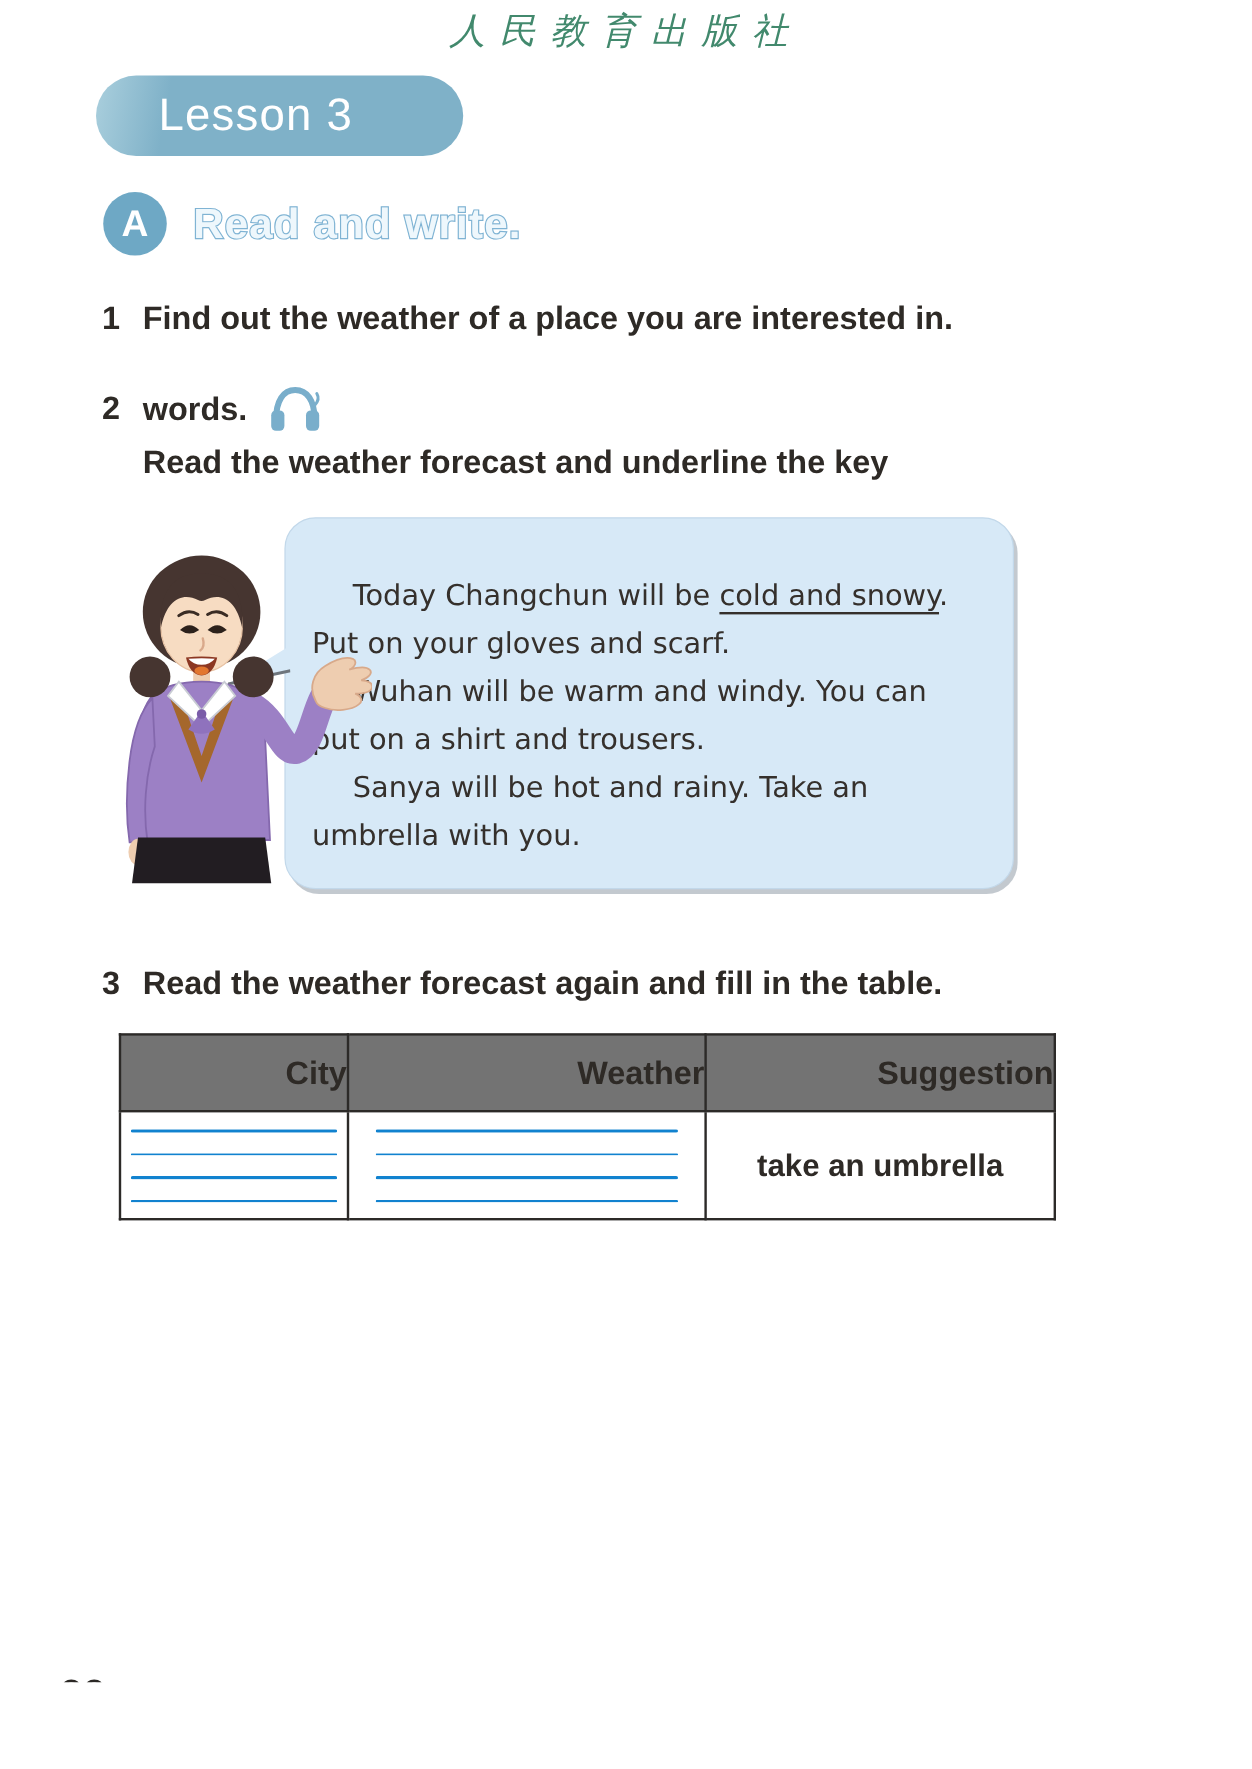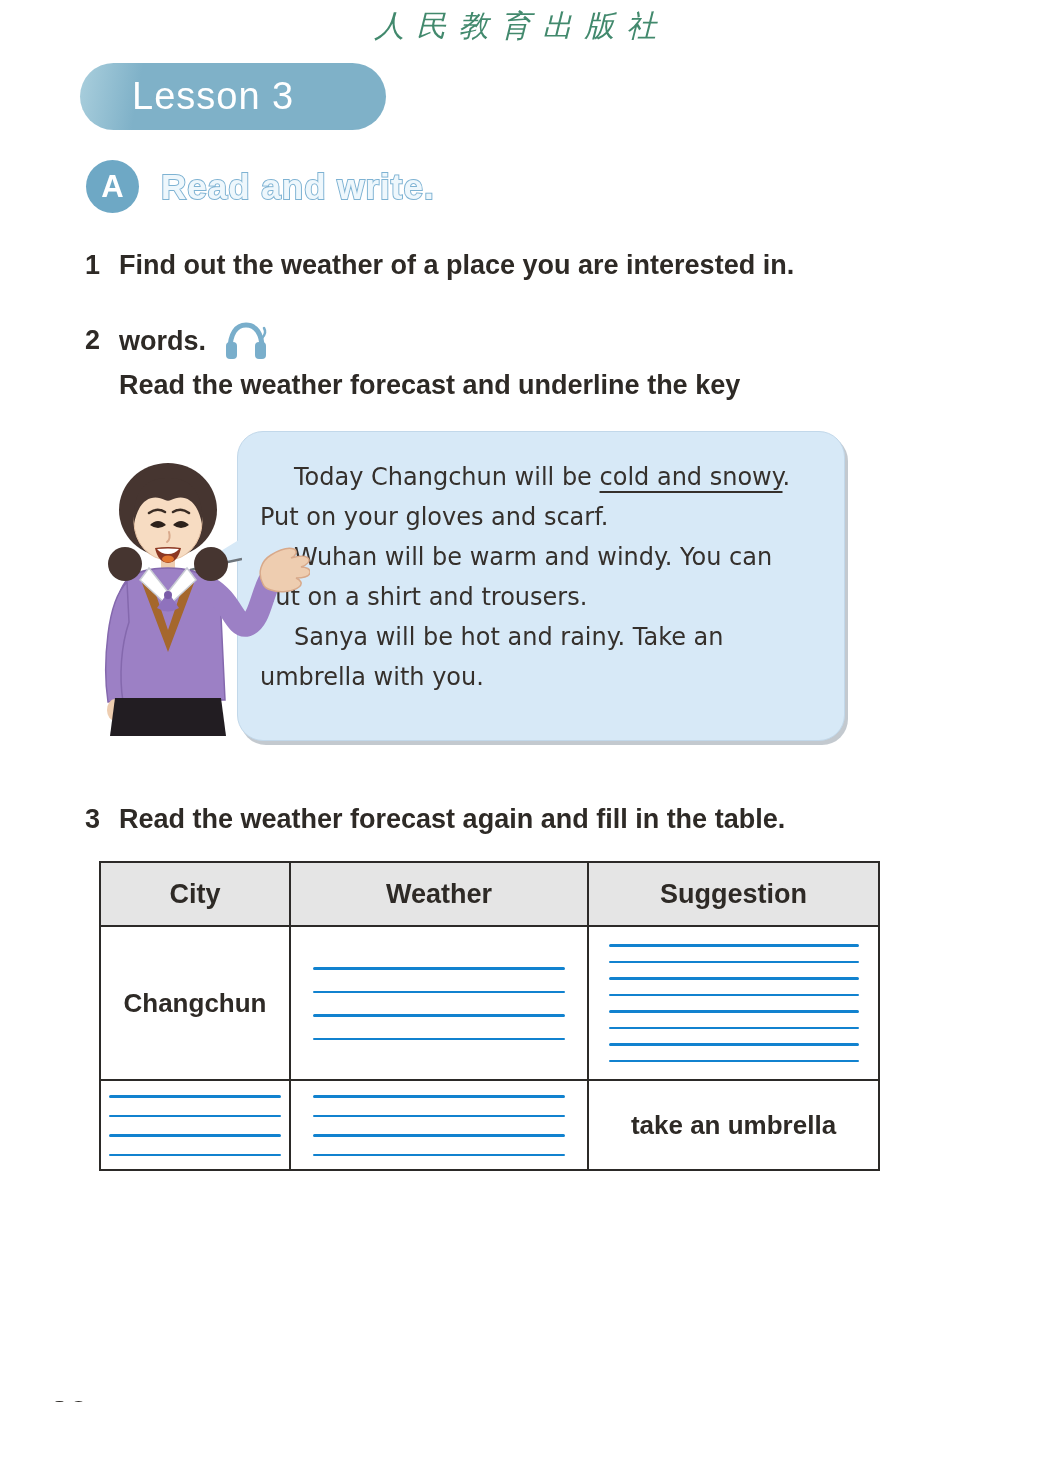"Today Changchun will be cold" .bubble { padding: 25px 22px 0 22px -> 44px 22px 0 22px }
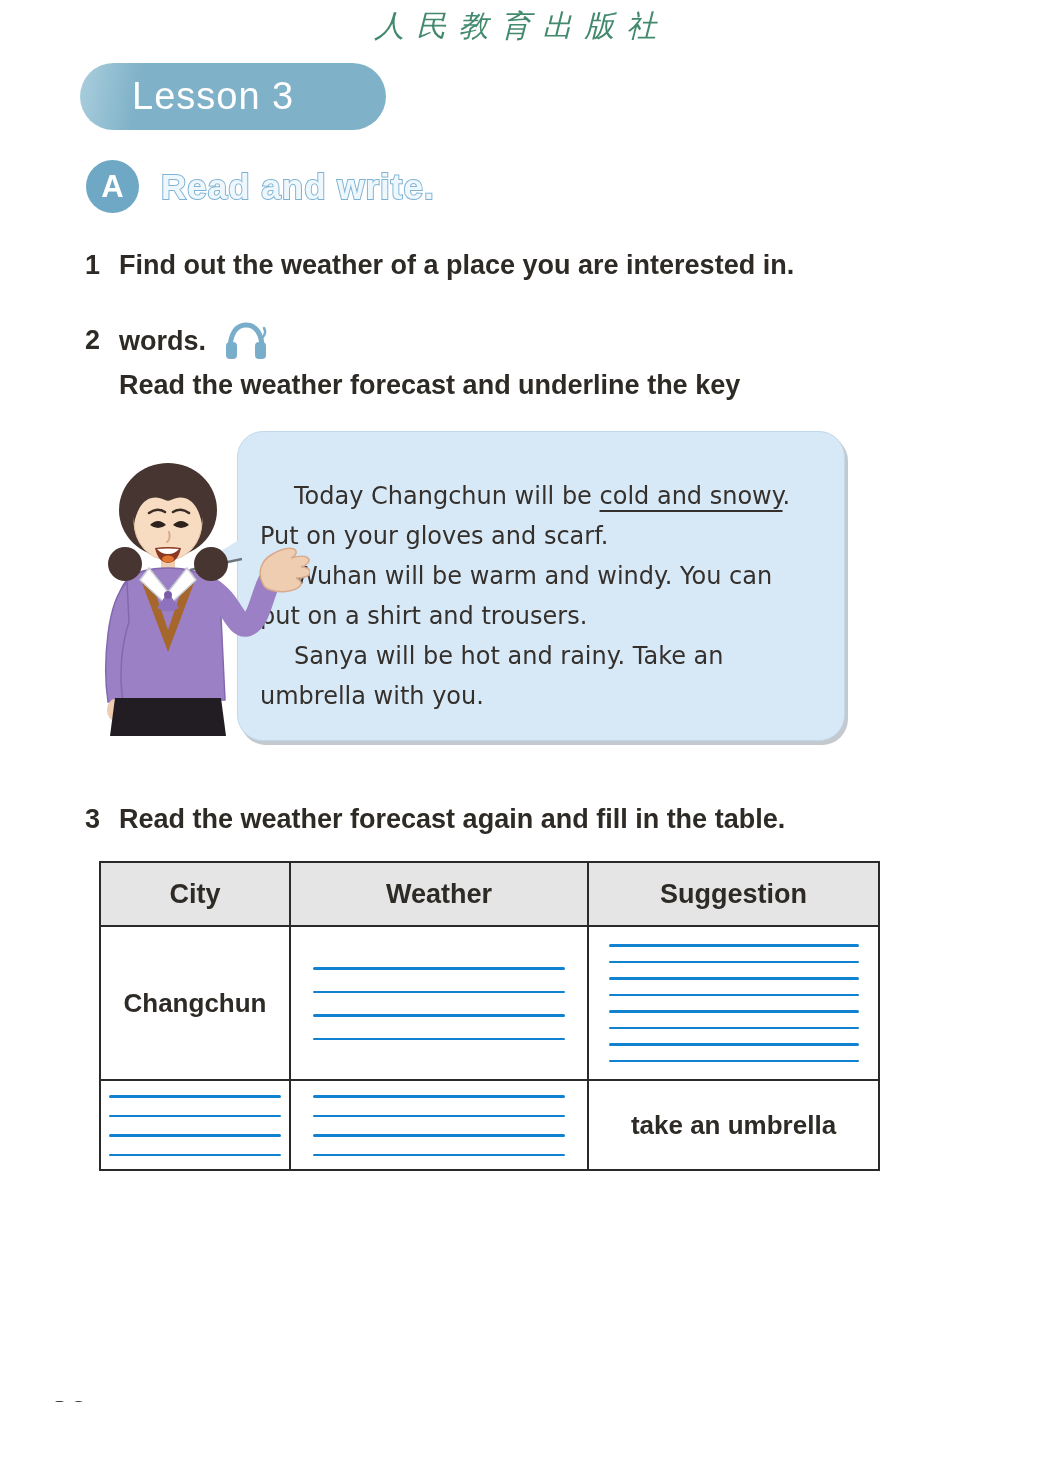"City" table.fill-table th { background: #e5e5e5 -> #737373; text-align: none -> right }
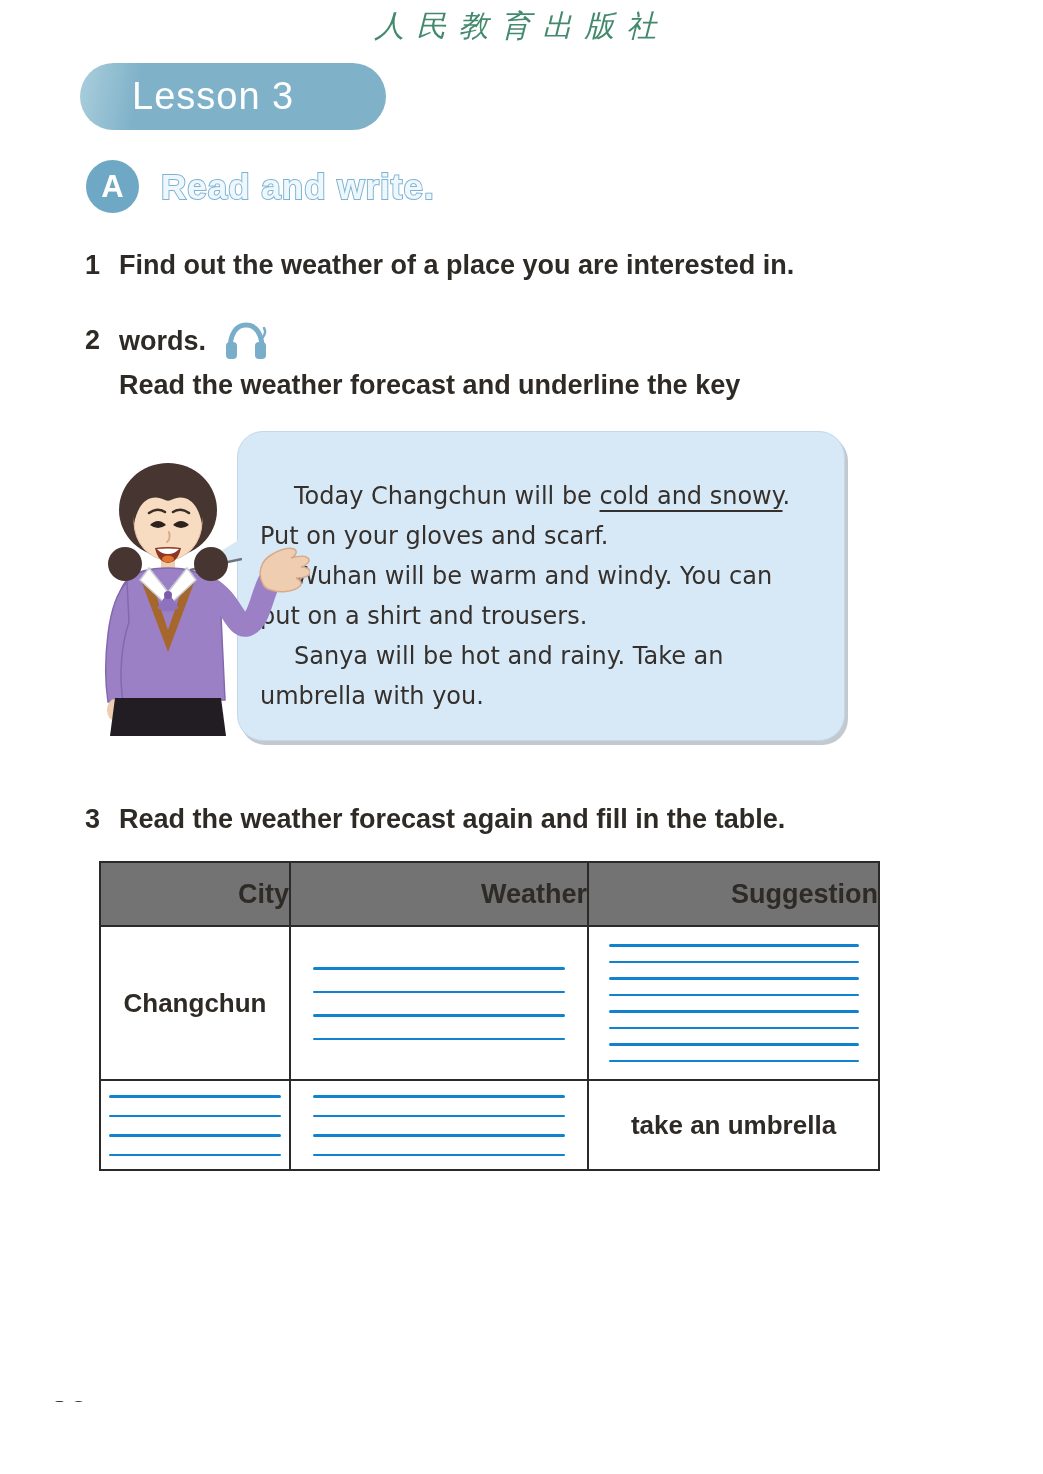"Changchun" tr.row-tall { html: <tr> <td> <div>Changchun</div> </td> <td> <div> <div></div> <div></div> <div></div> <div></div> </div> </td> <td> <div> <div></div> <div></div> <div></div> <div></div> <div></div> <div></div> <div></div> <div></div> </div> </td> </tr> -> none }
